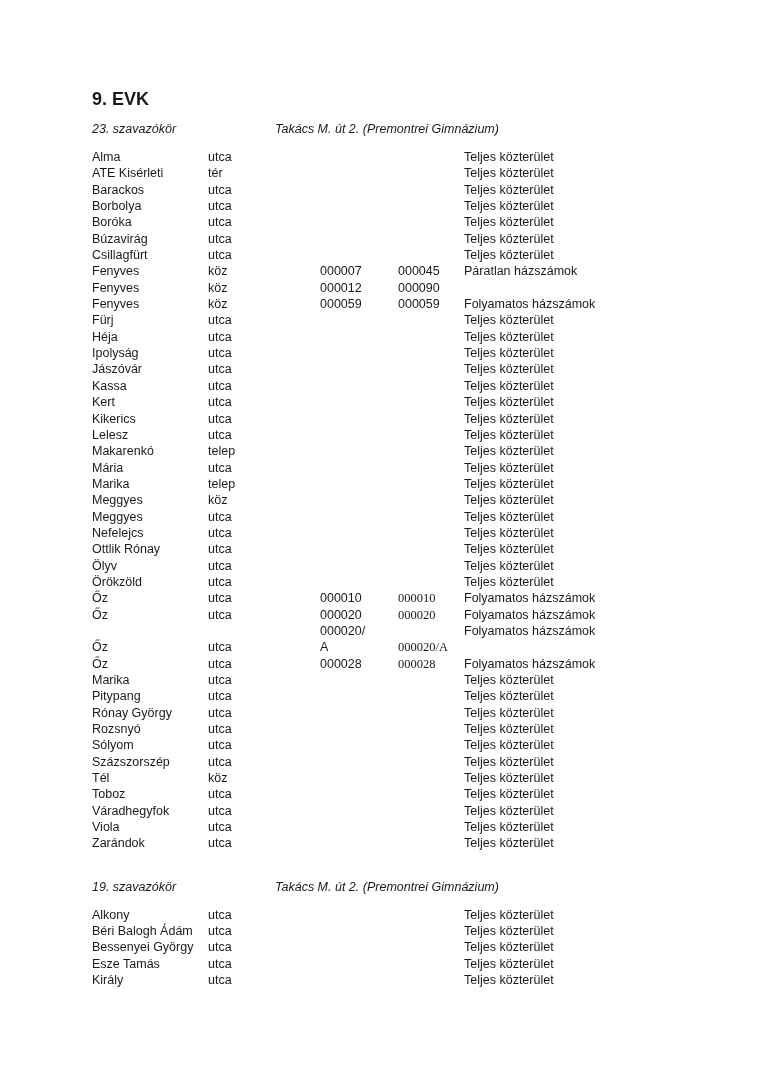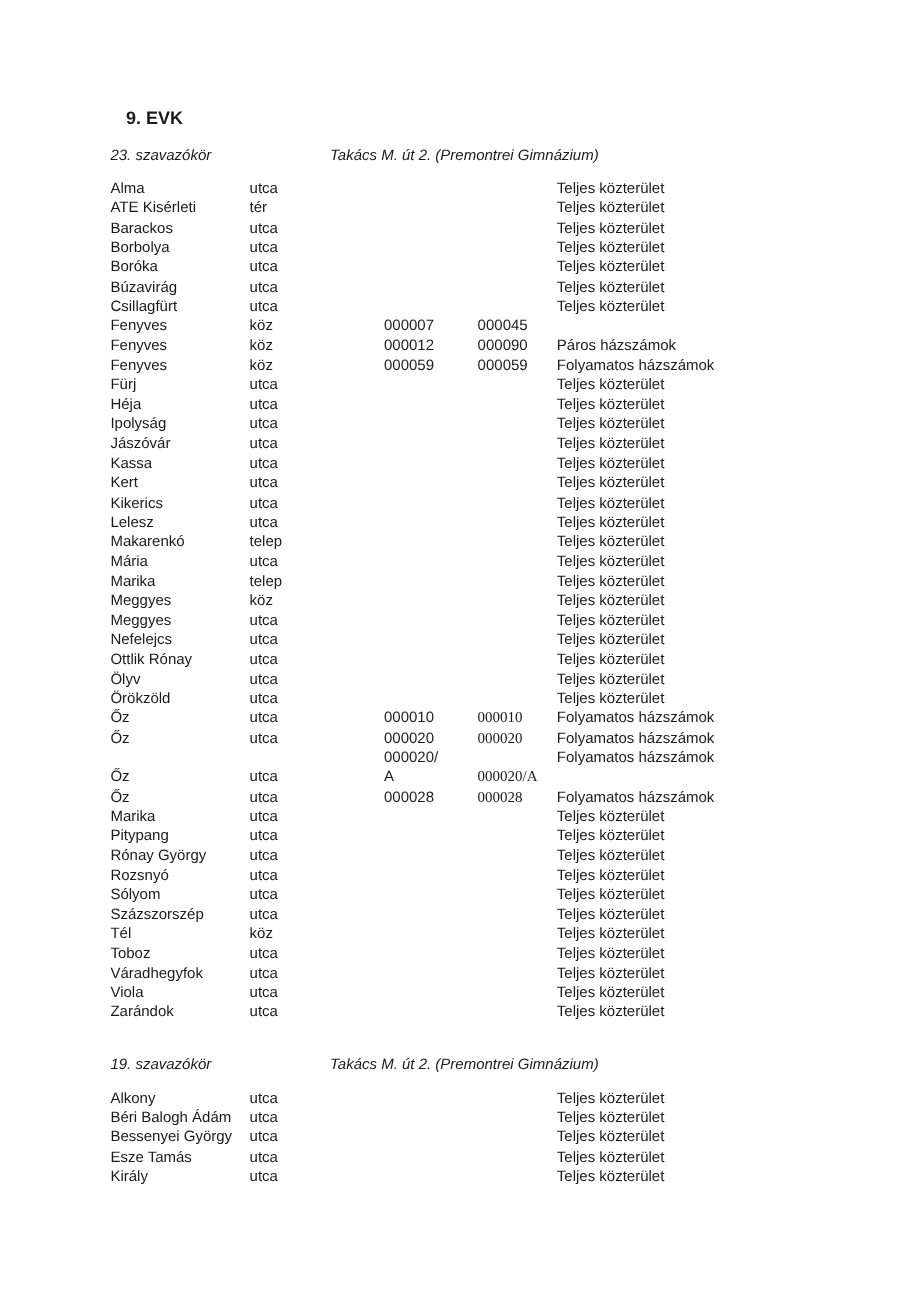"9. EVK" .doc-title { font-size: 15px -> 18px; margin: 0 0 14px 13px -> 0 0 14px 0 }
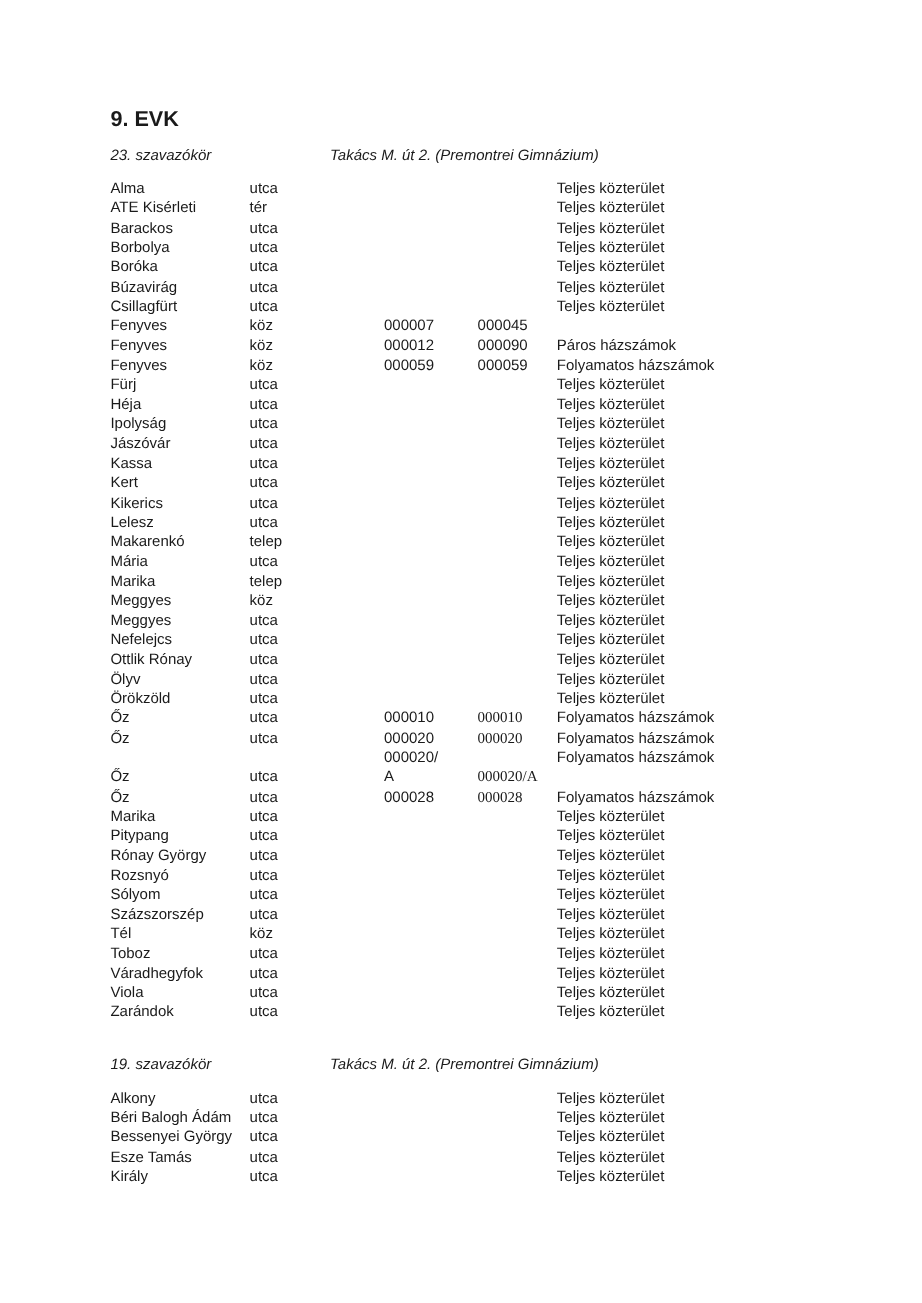"Páratlan házszámok" span.cell { html: none -> <span>Páratlan házszámok</span> }
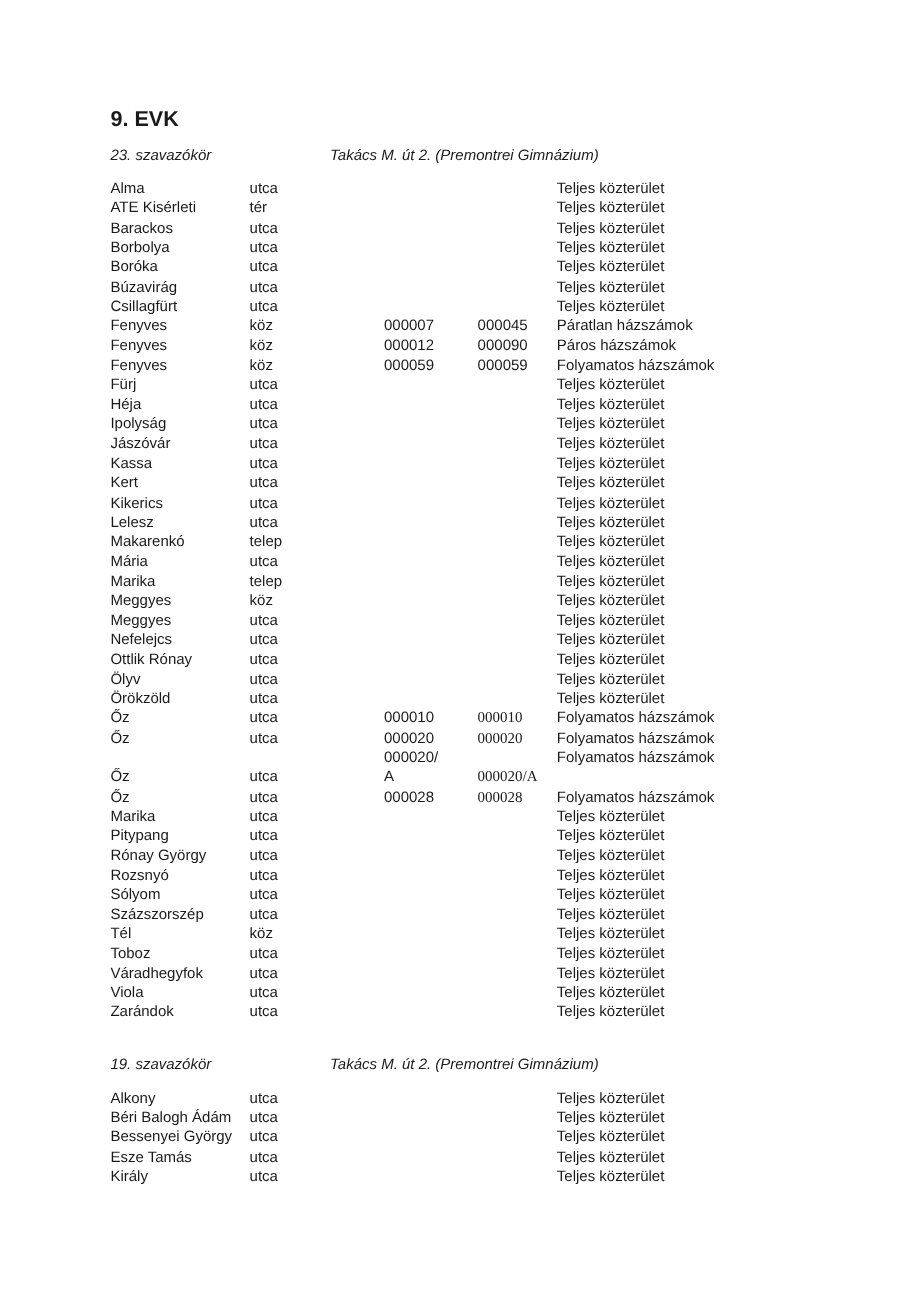"Páros házszámok" span.cell { html: <span>Páros házszámok</span> -> none }
